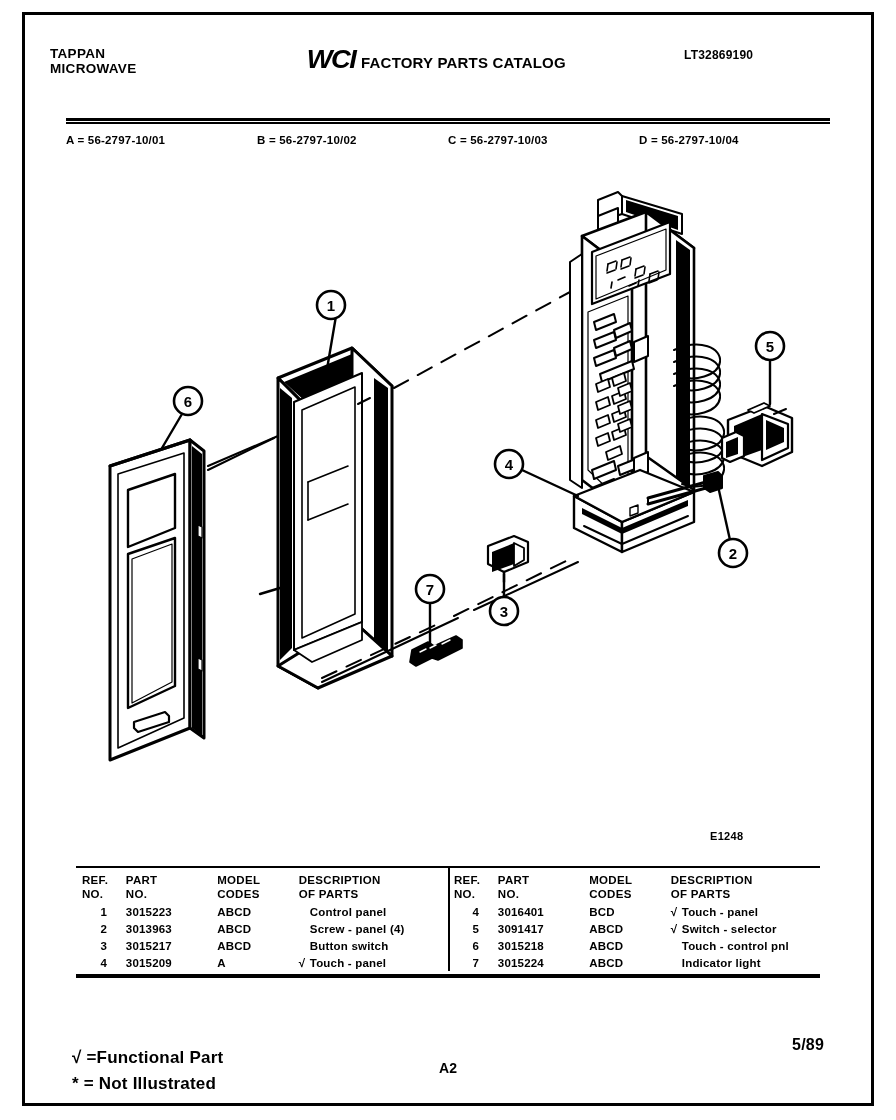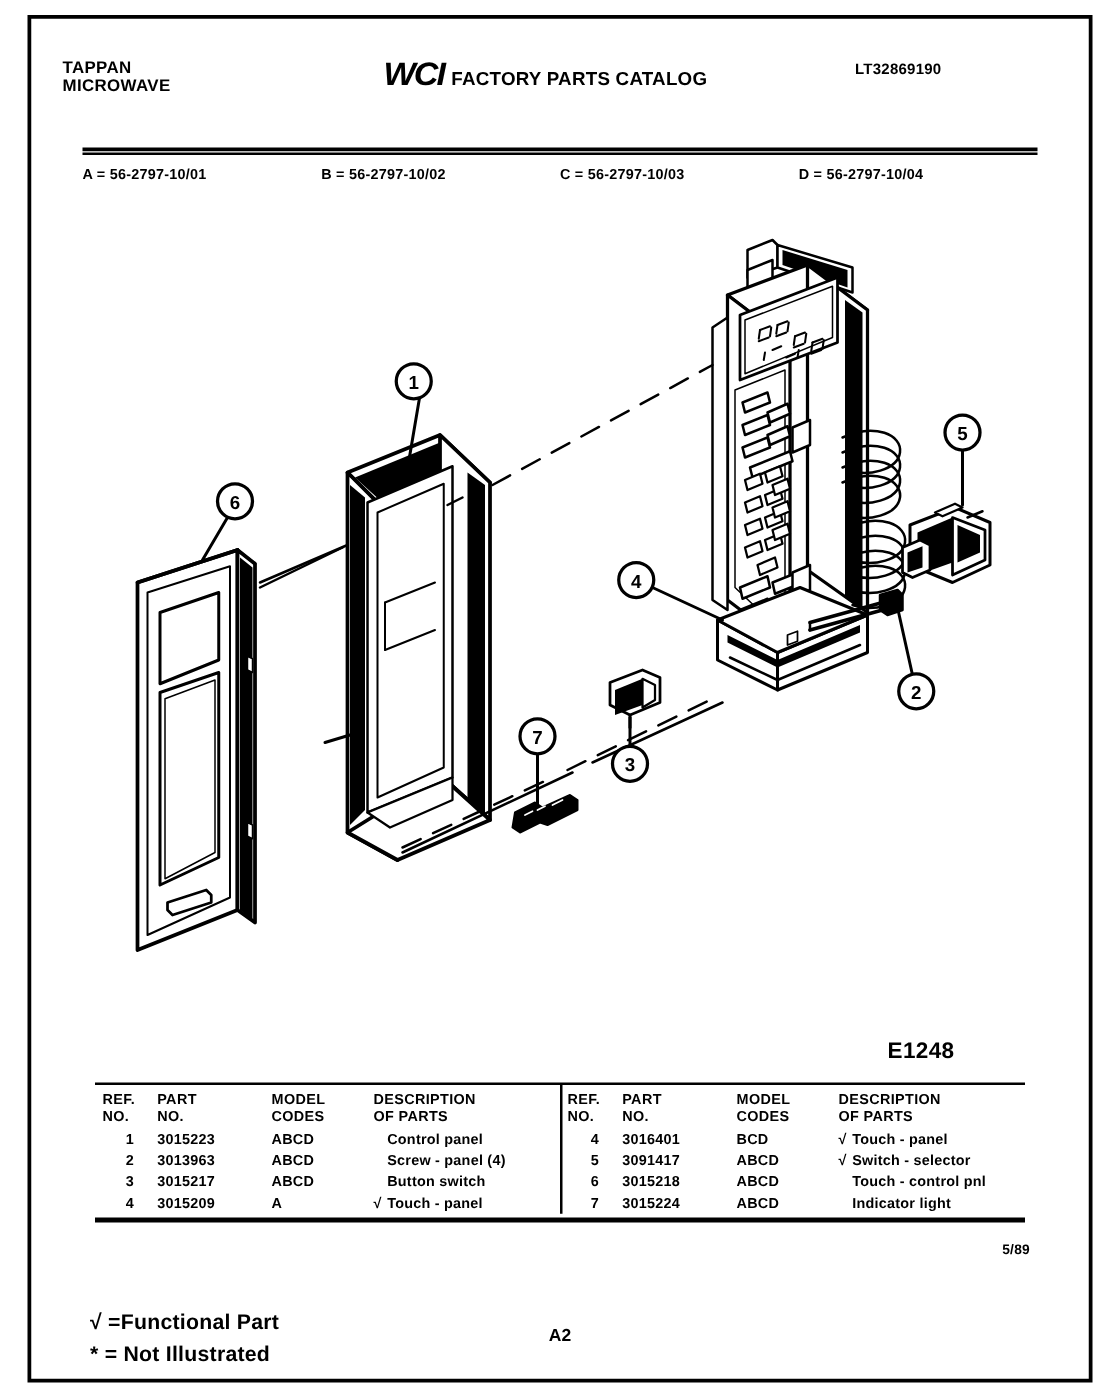"E1248" .e-num { font-size: 18px -> 11px }
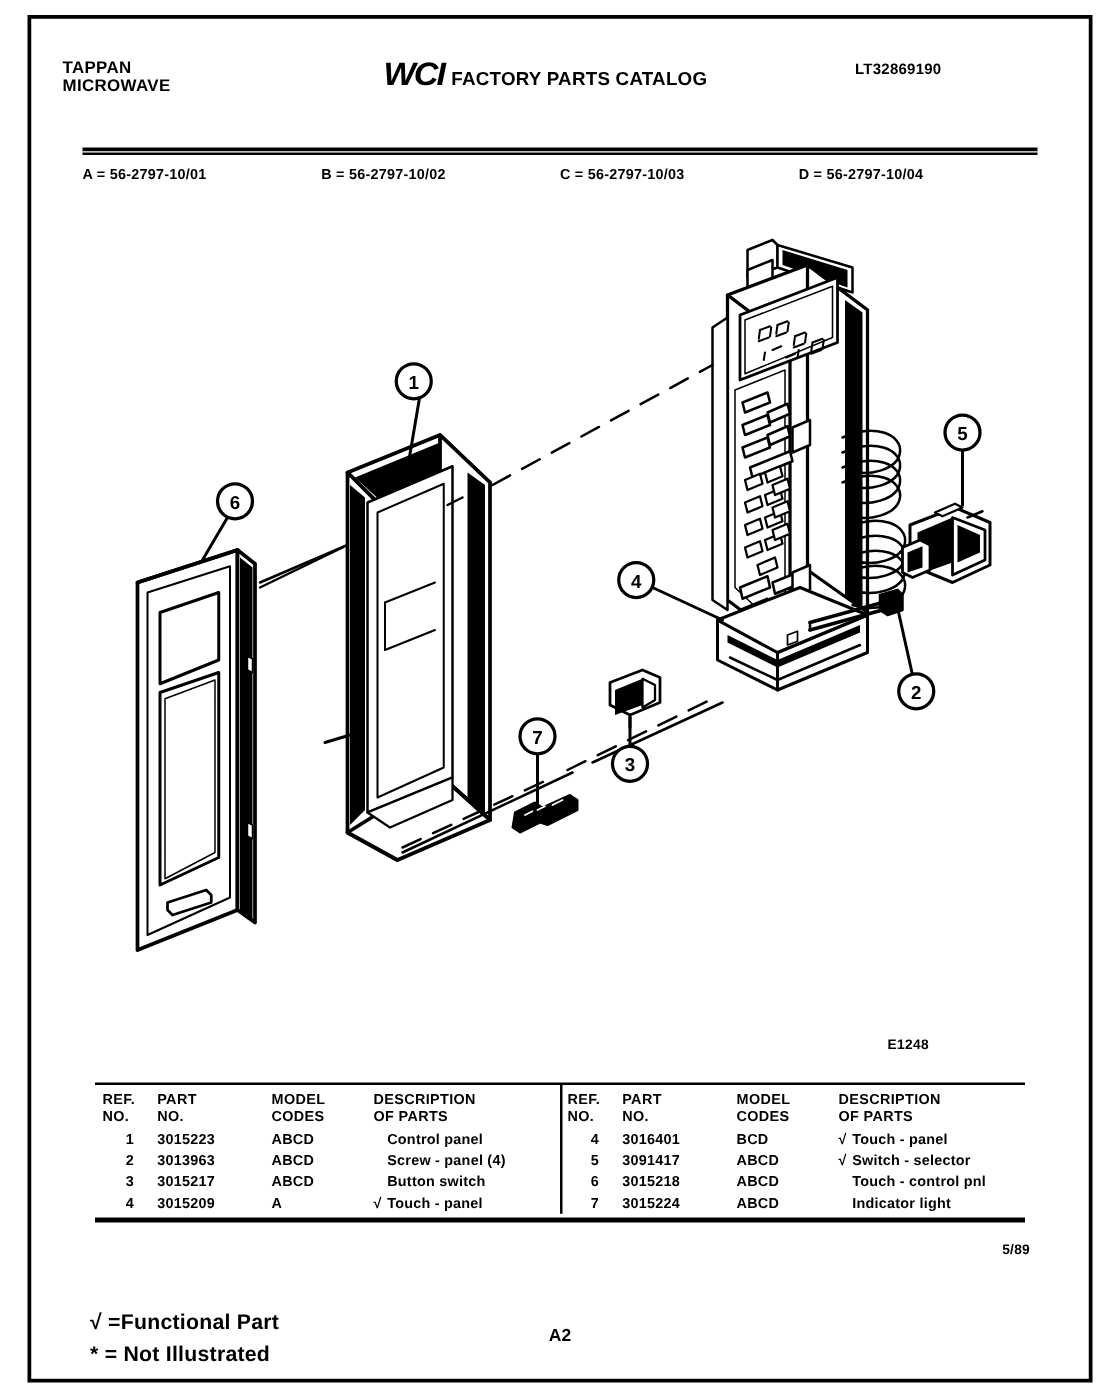"5/89" .foot-date { font-size: 11px -> 16px; top: 994px -> 1036px }
